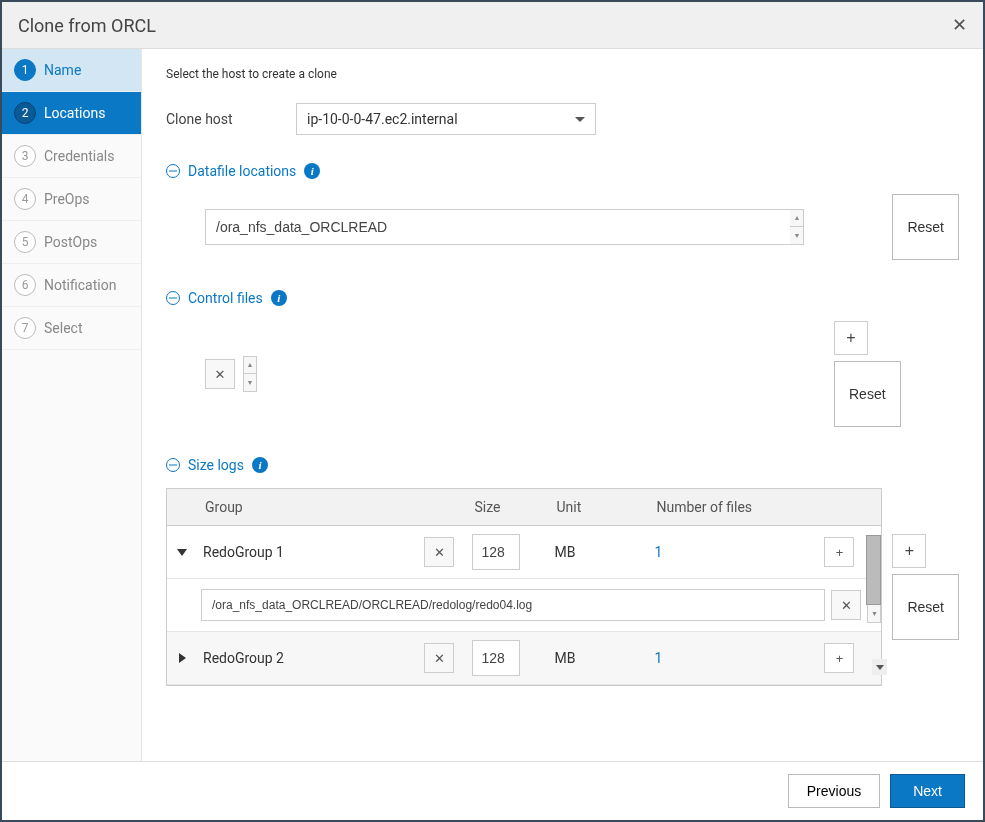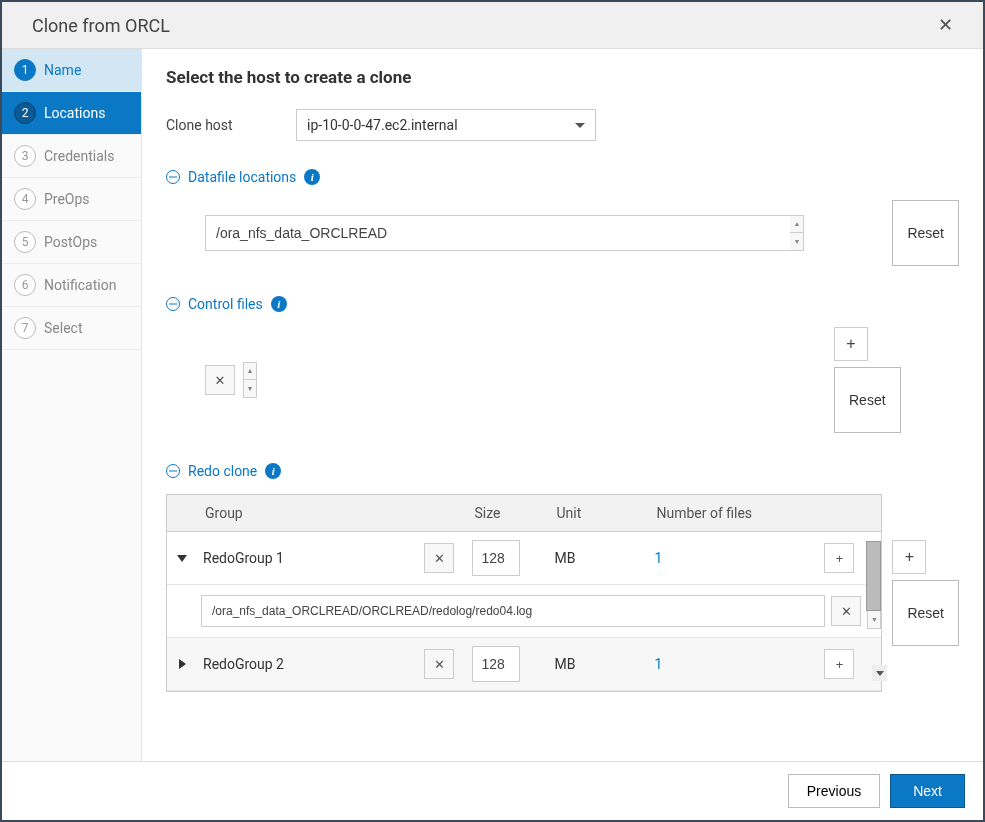"Clone from ORCL" .dialog-header { padding: 12px 30px -> 12px 16px }
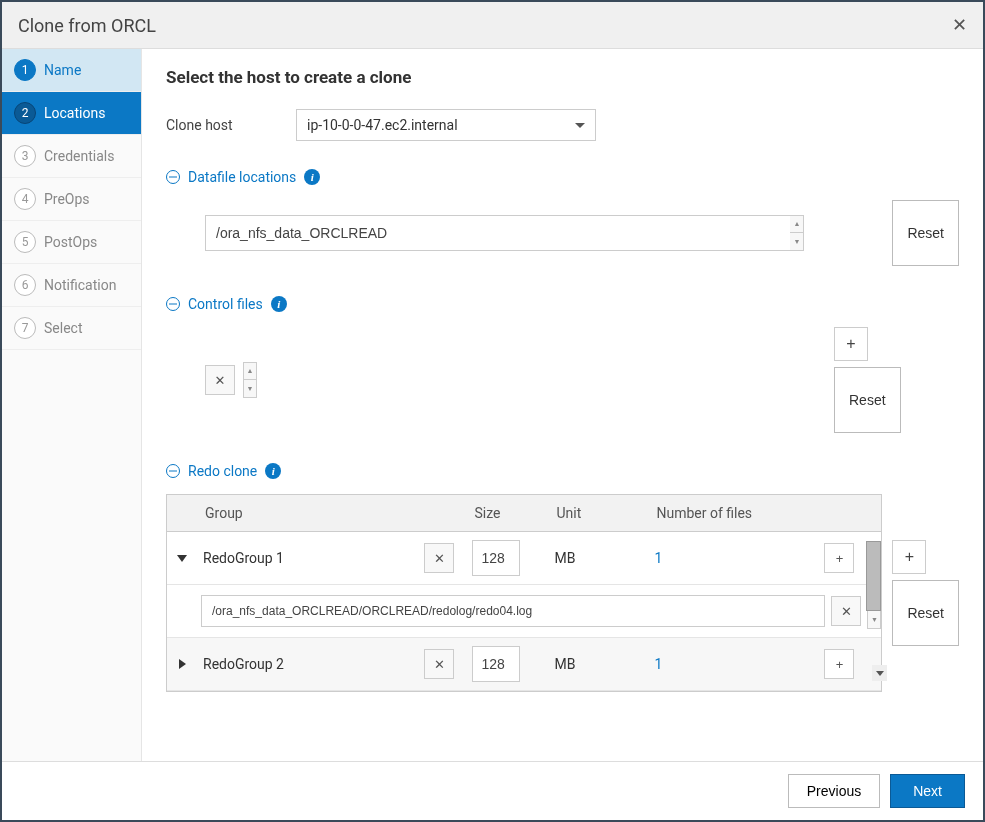"Select the host to create" .page-heading { font-size: 17px -> 12px; font-weight: 700 -> 400 }
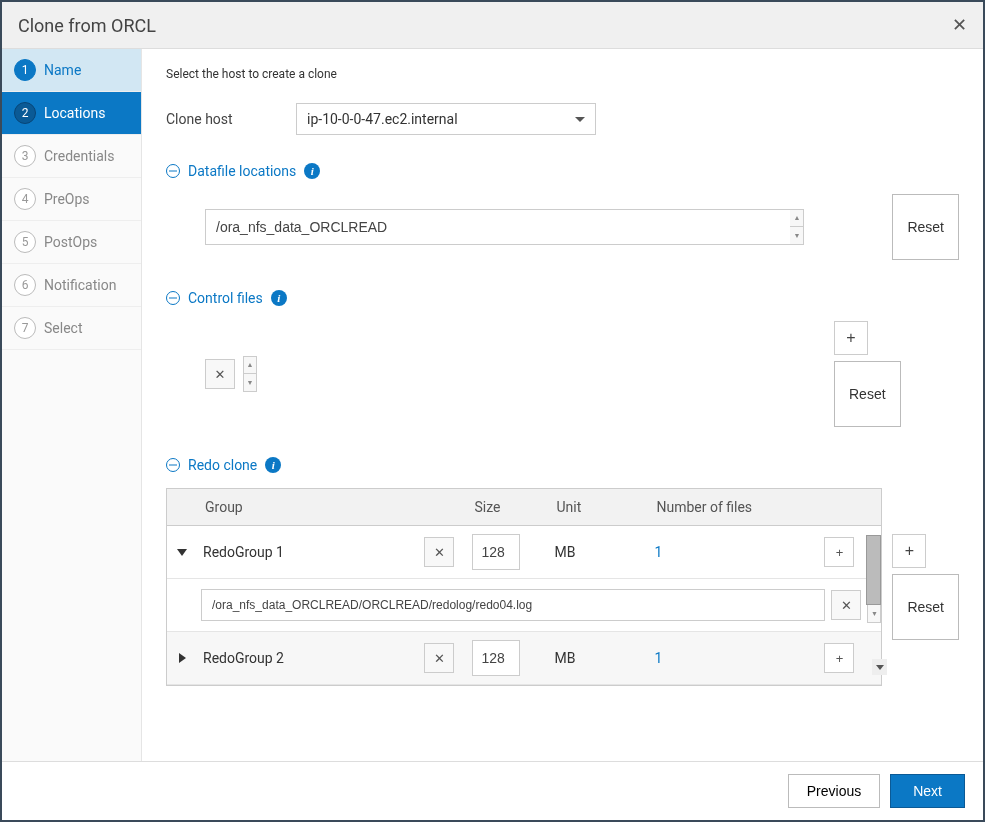"Redo clone" span { text: Redo clone -> Size logs }
